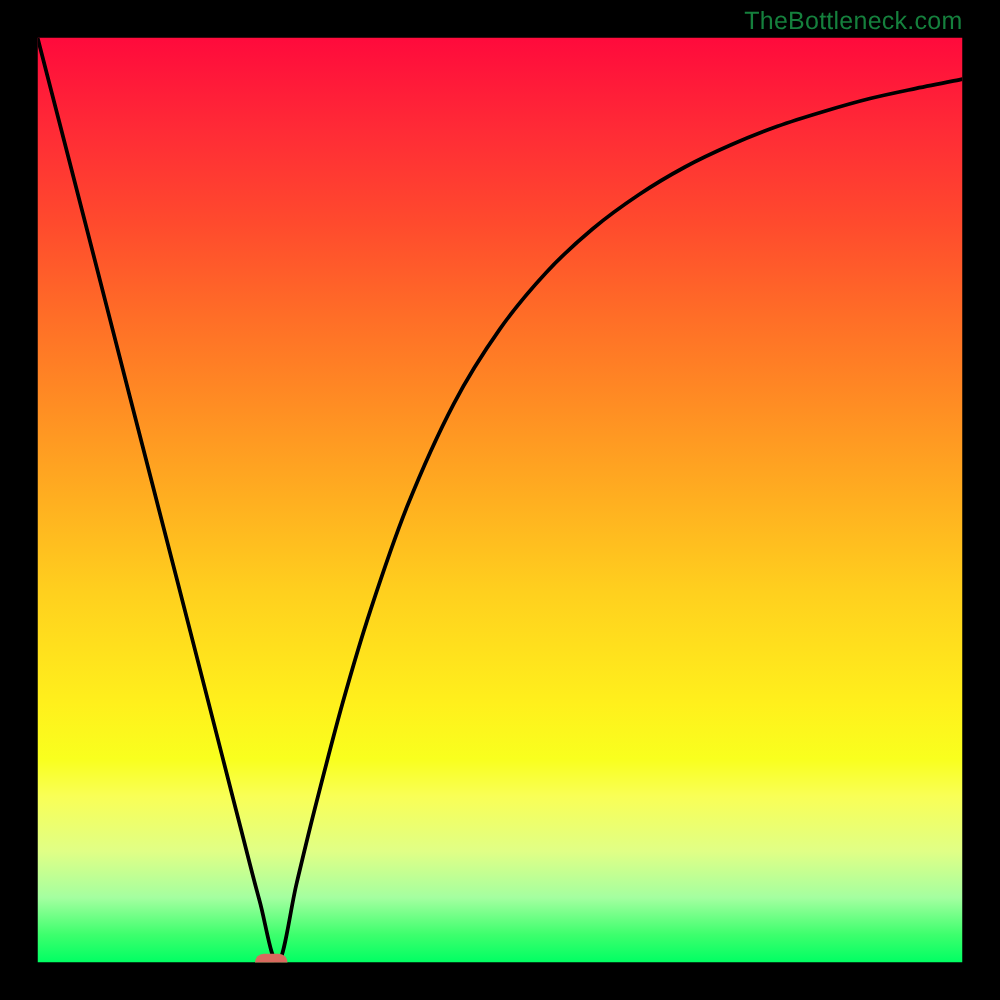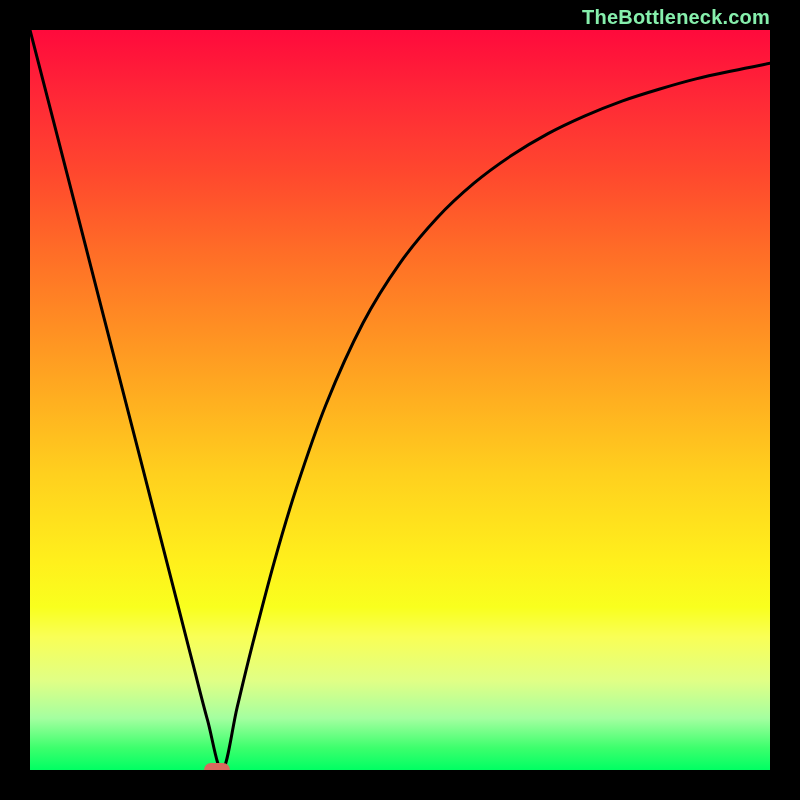"TheBottleneck.com" .attribution { color: #86efac -> #15803d; font-weight: 700 -> 400 }
